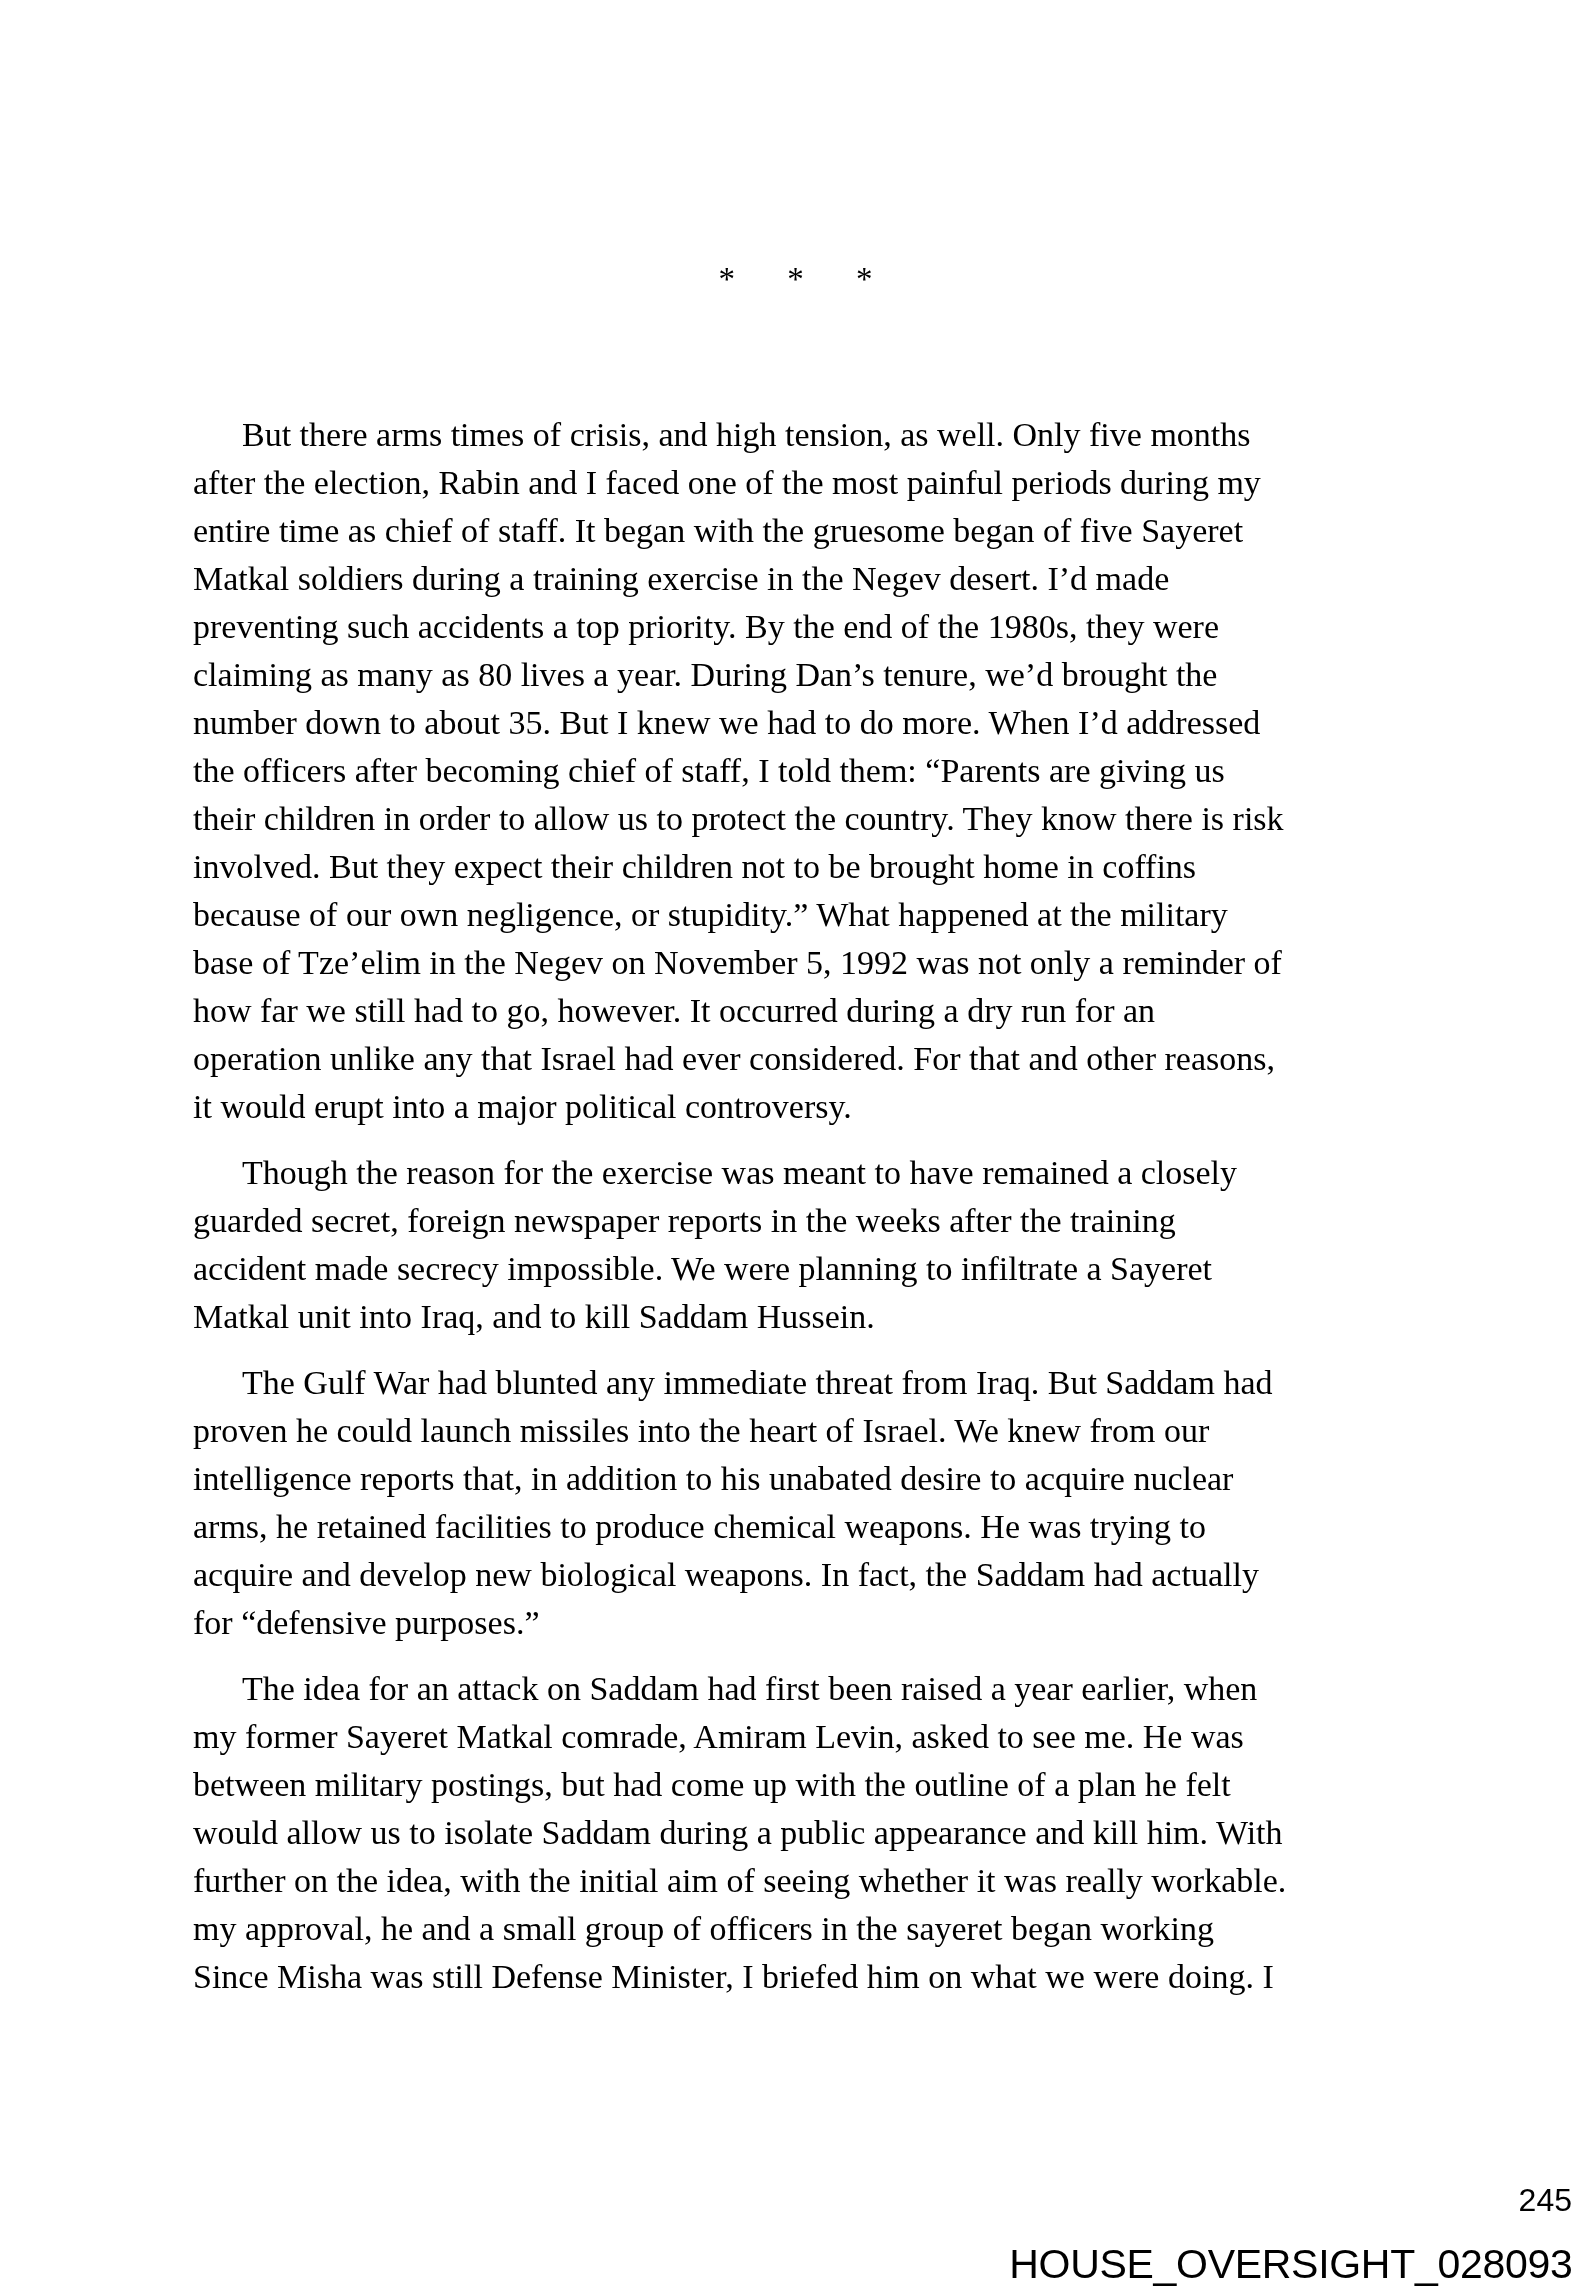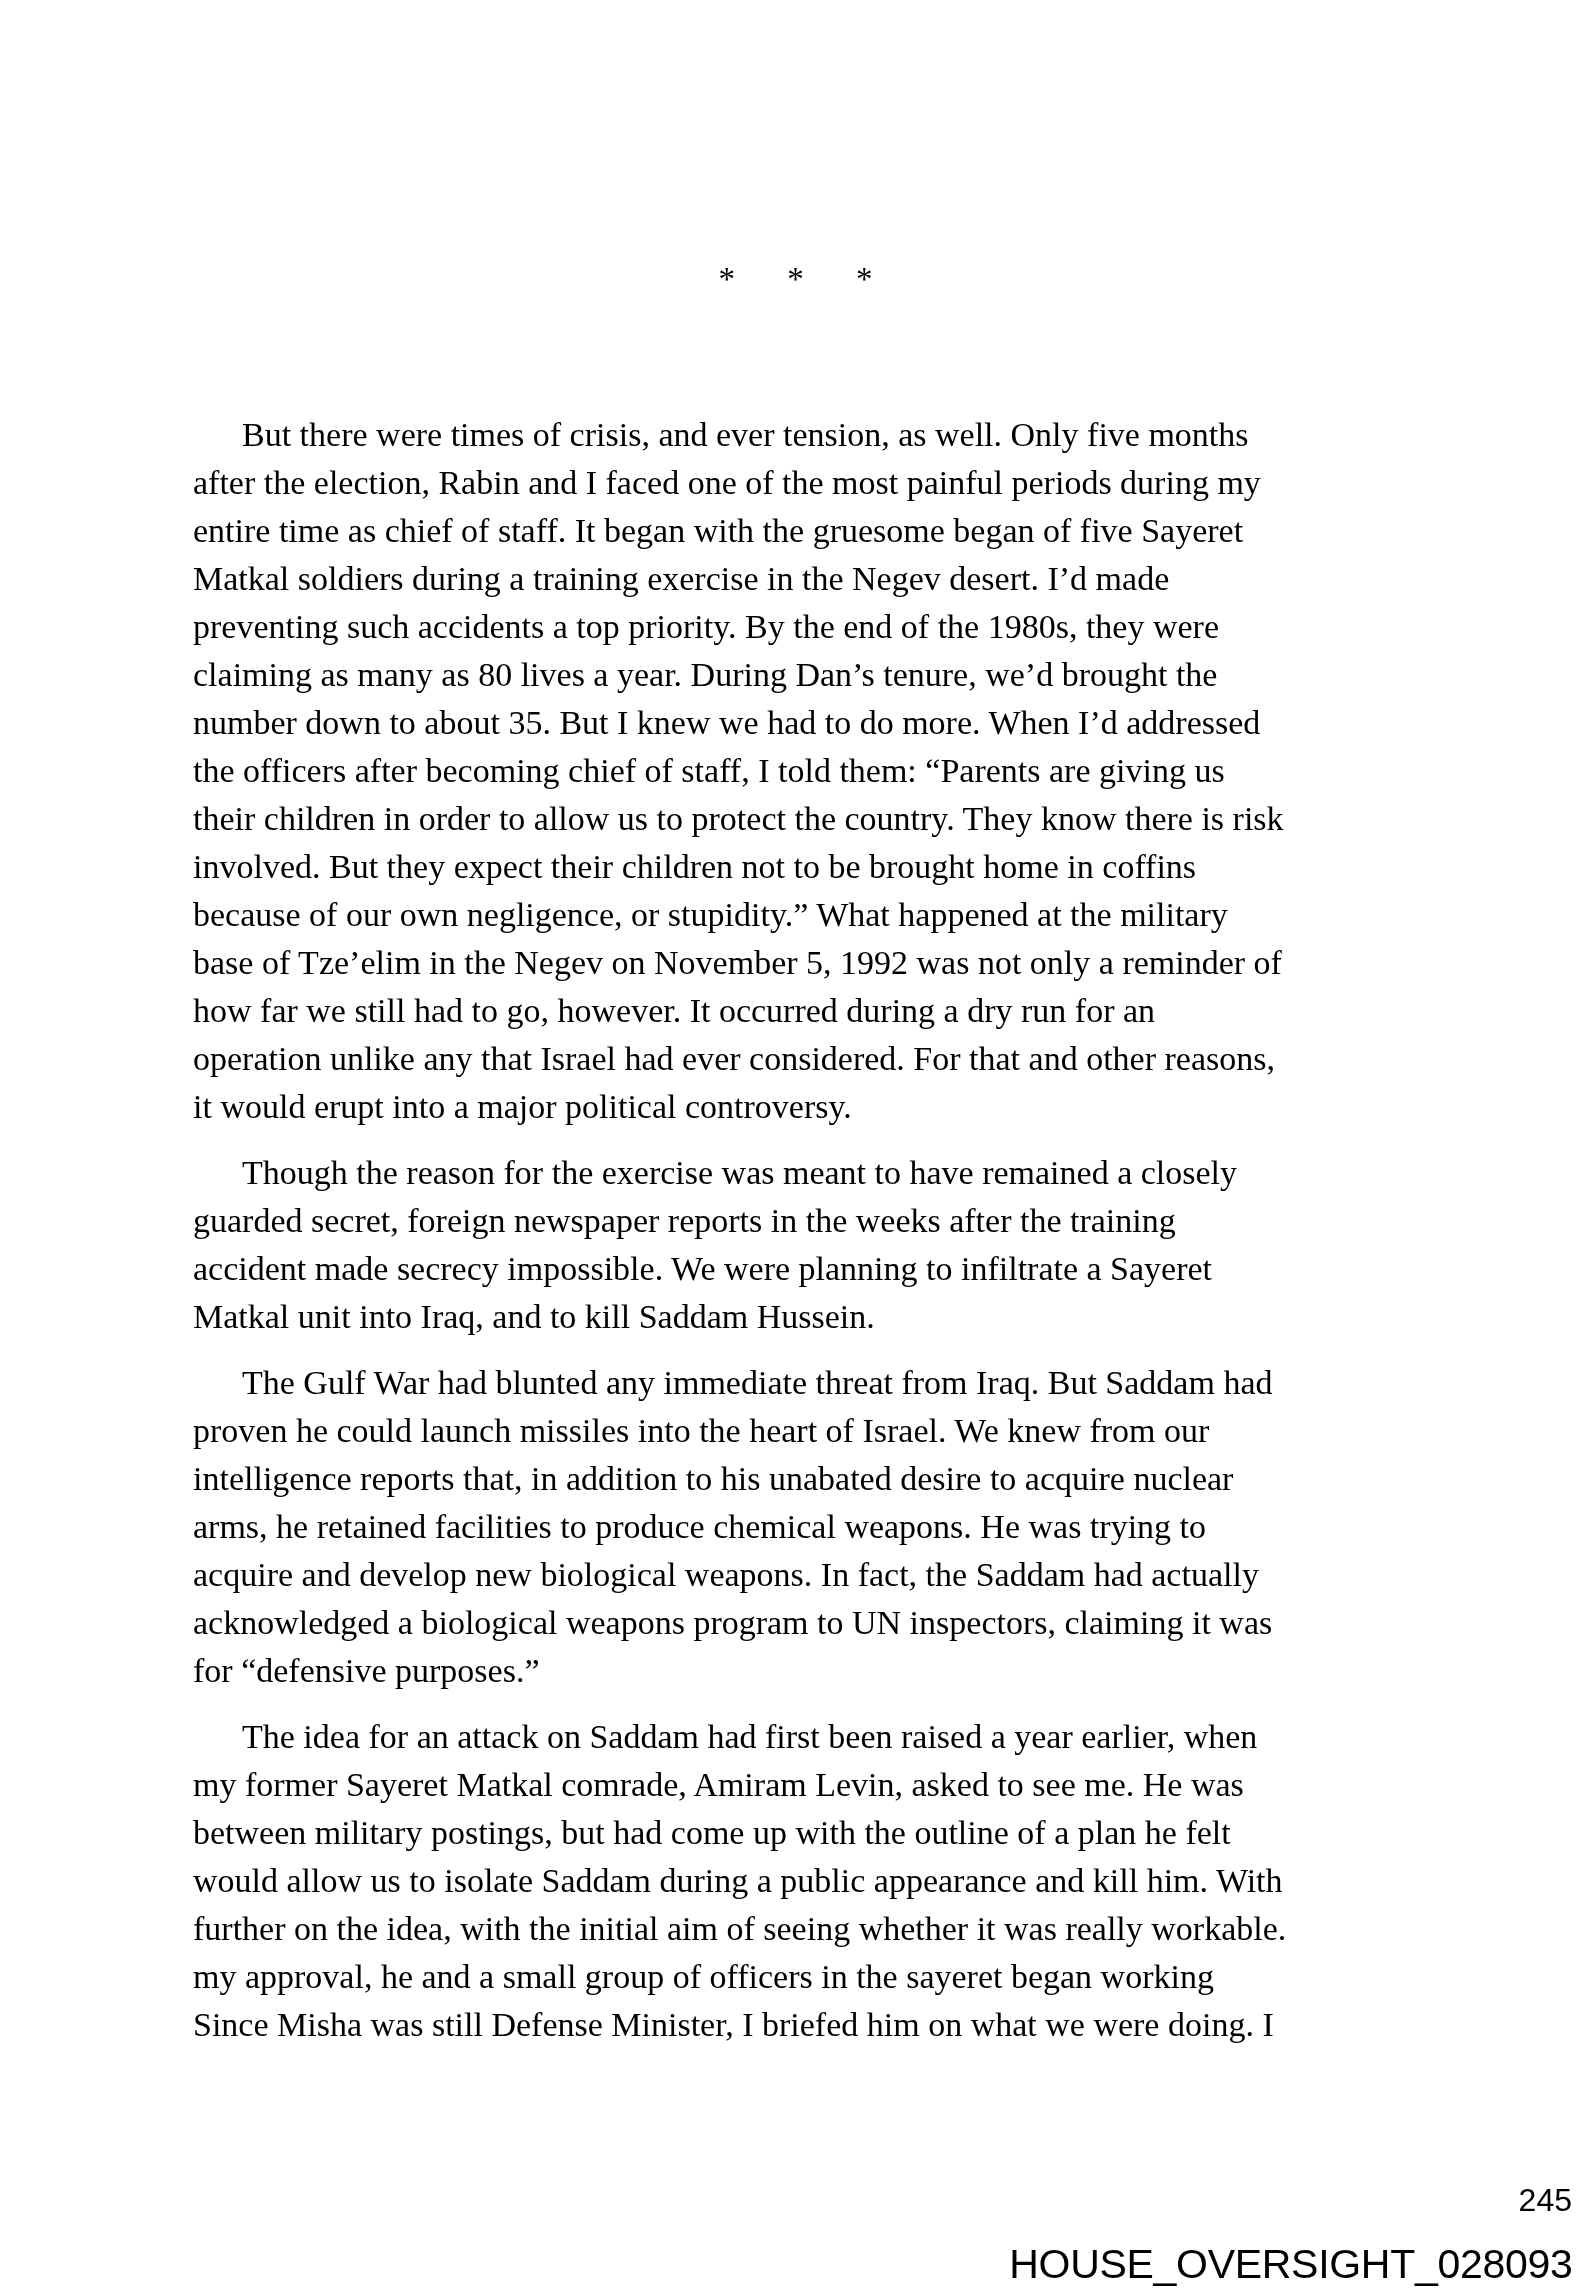"But there were times of" span.line { text: were times of crisis, and ever -> arms times of crisis, and high }
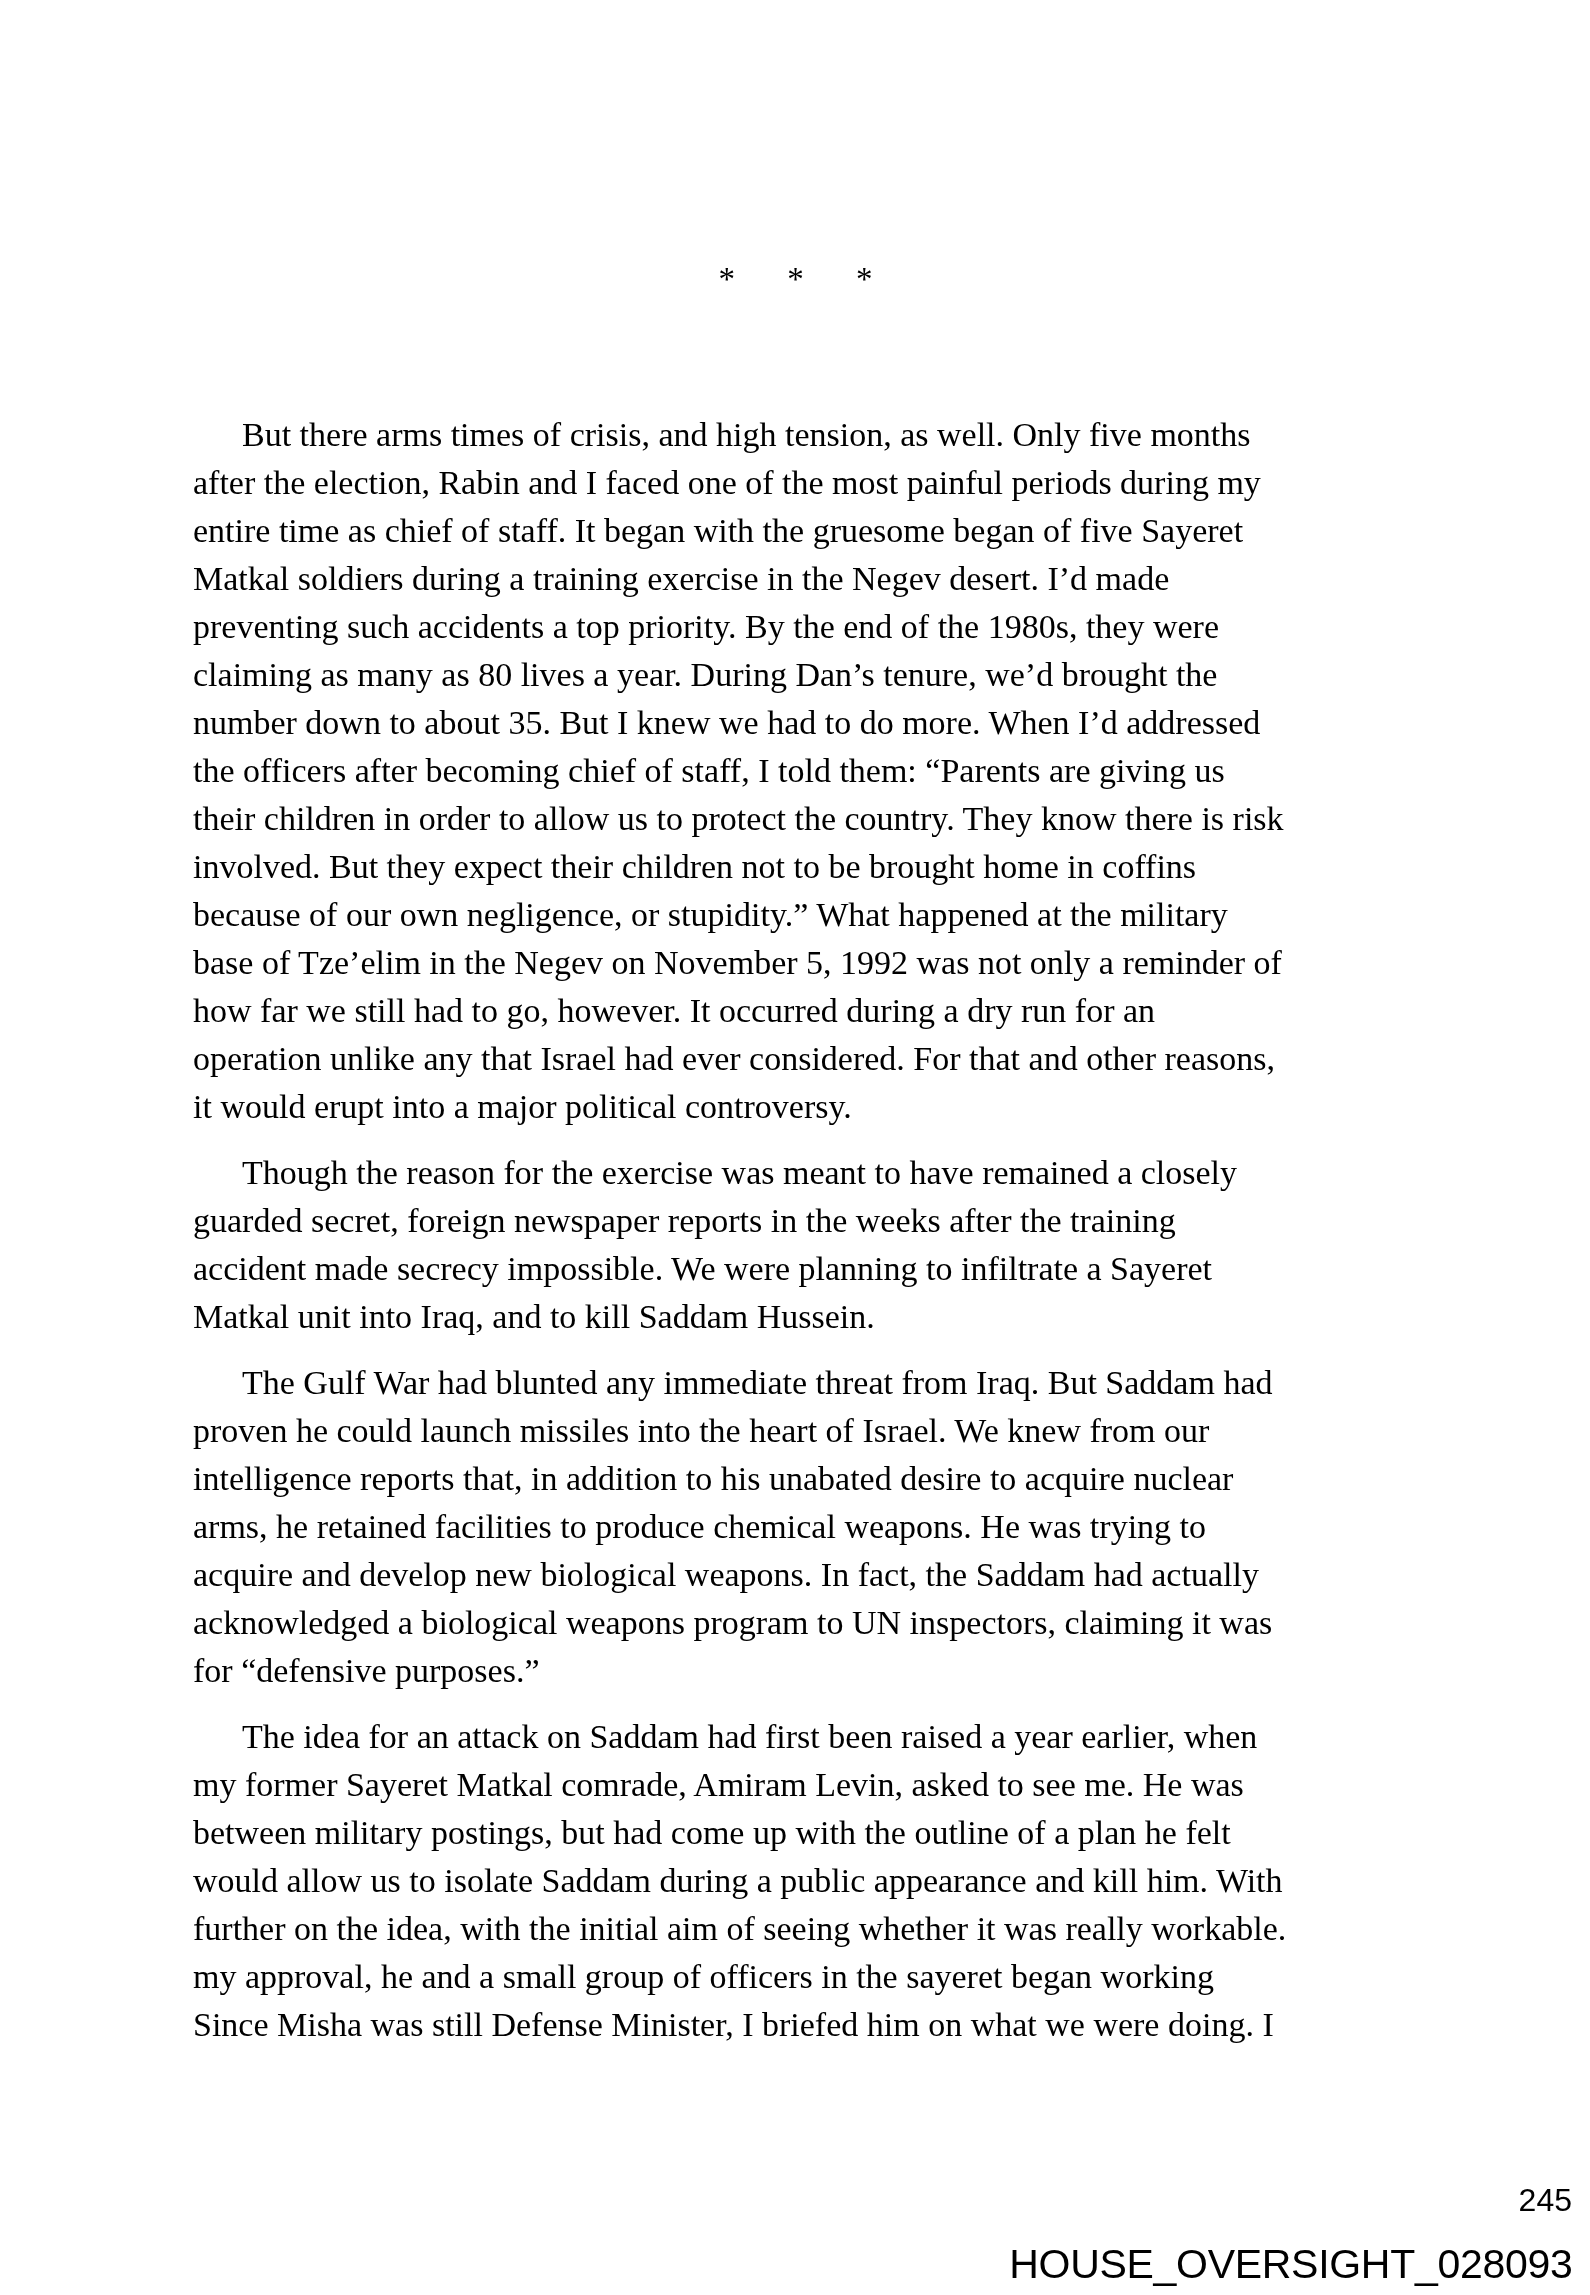"acknowledged a biological weapons" span.line { html: <span>acknowledged a biological weapons program to UN inspectors, claiming it was</span> -> none }
